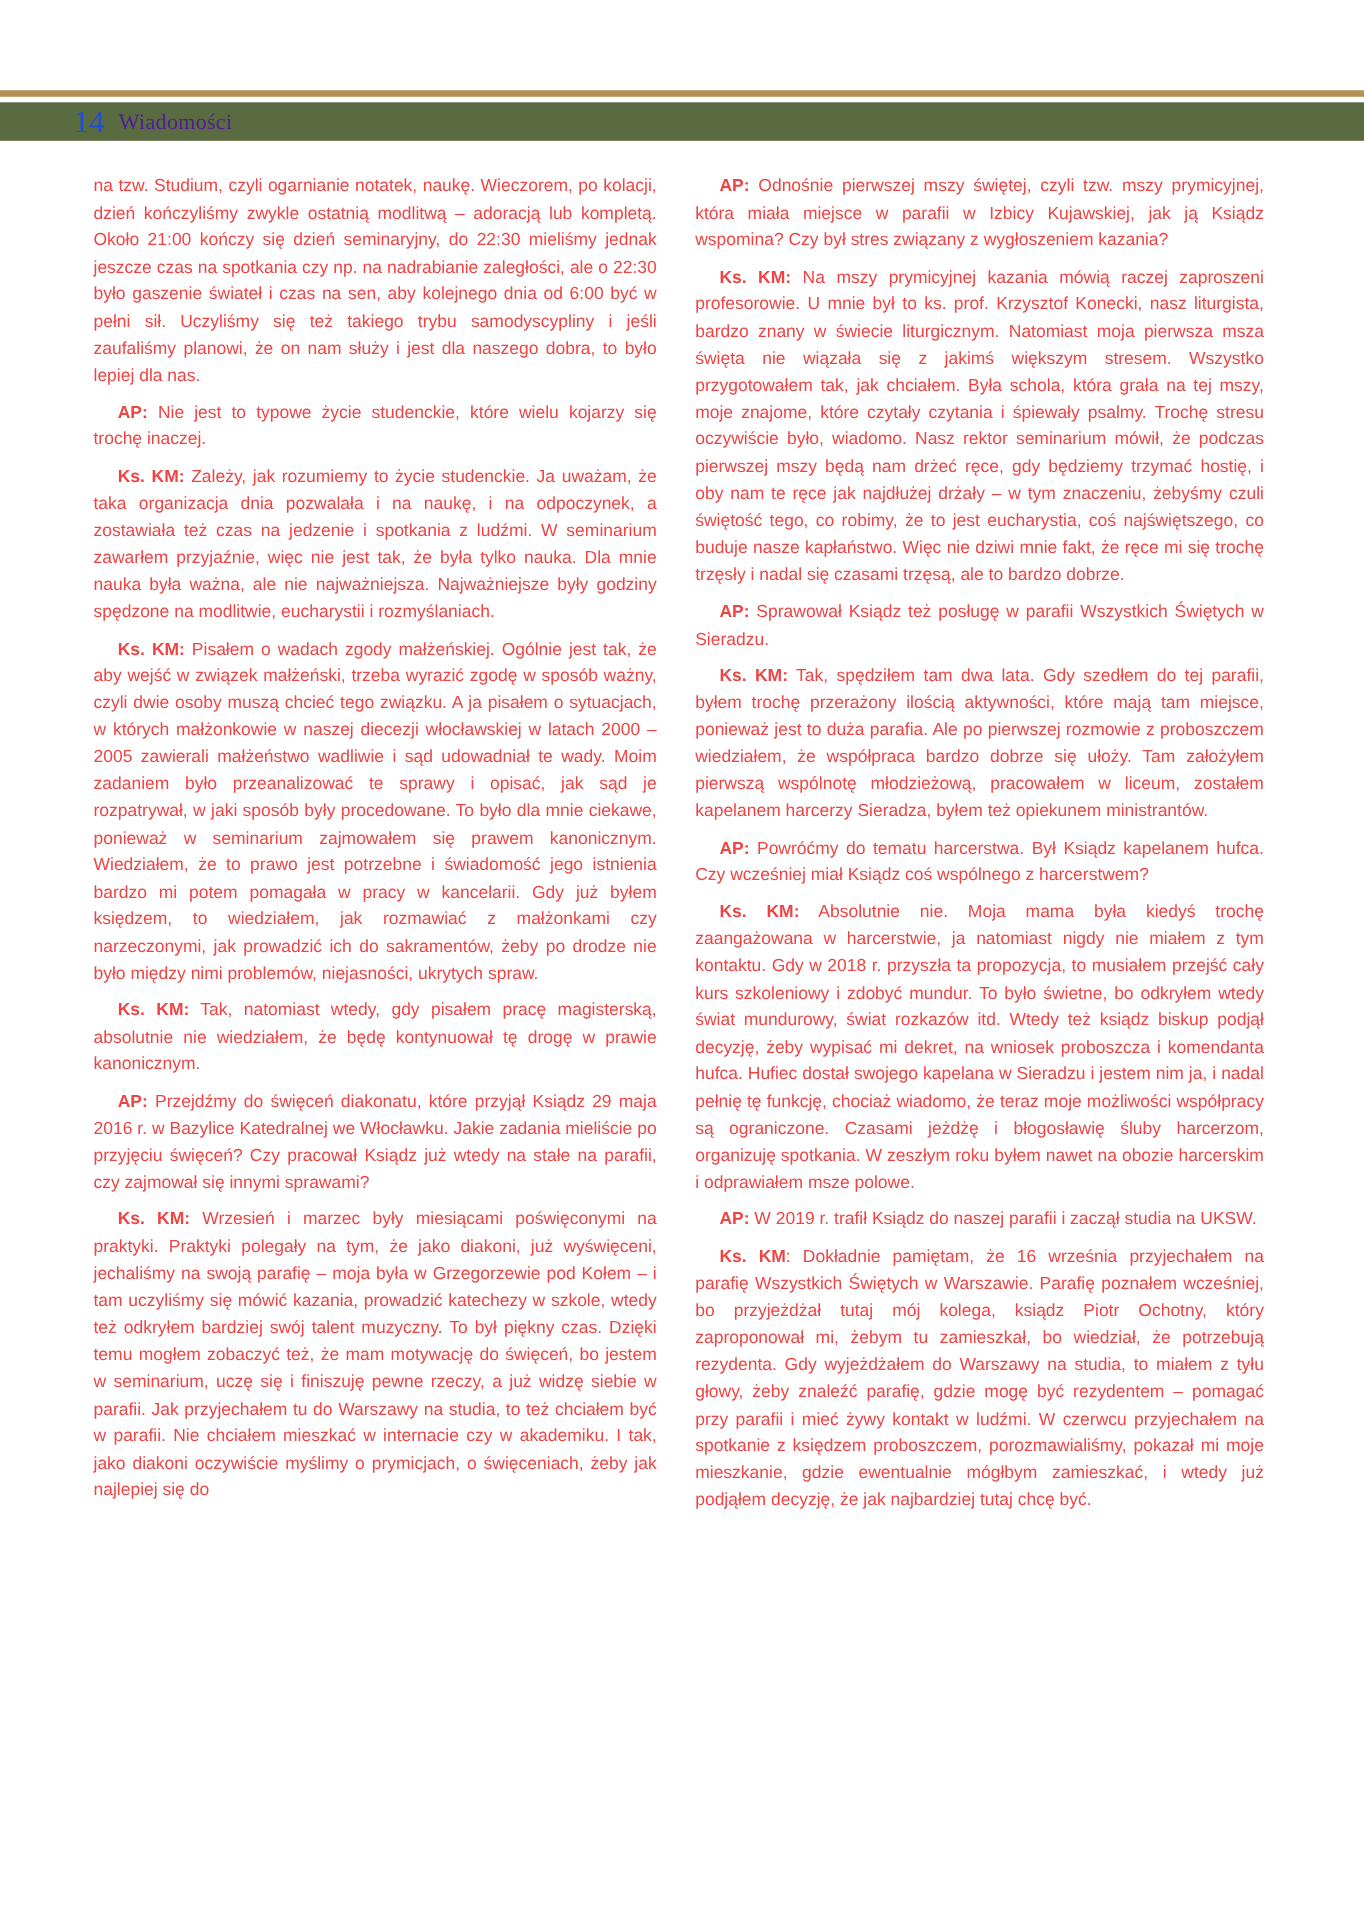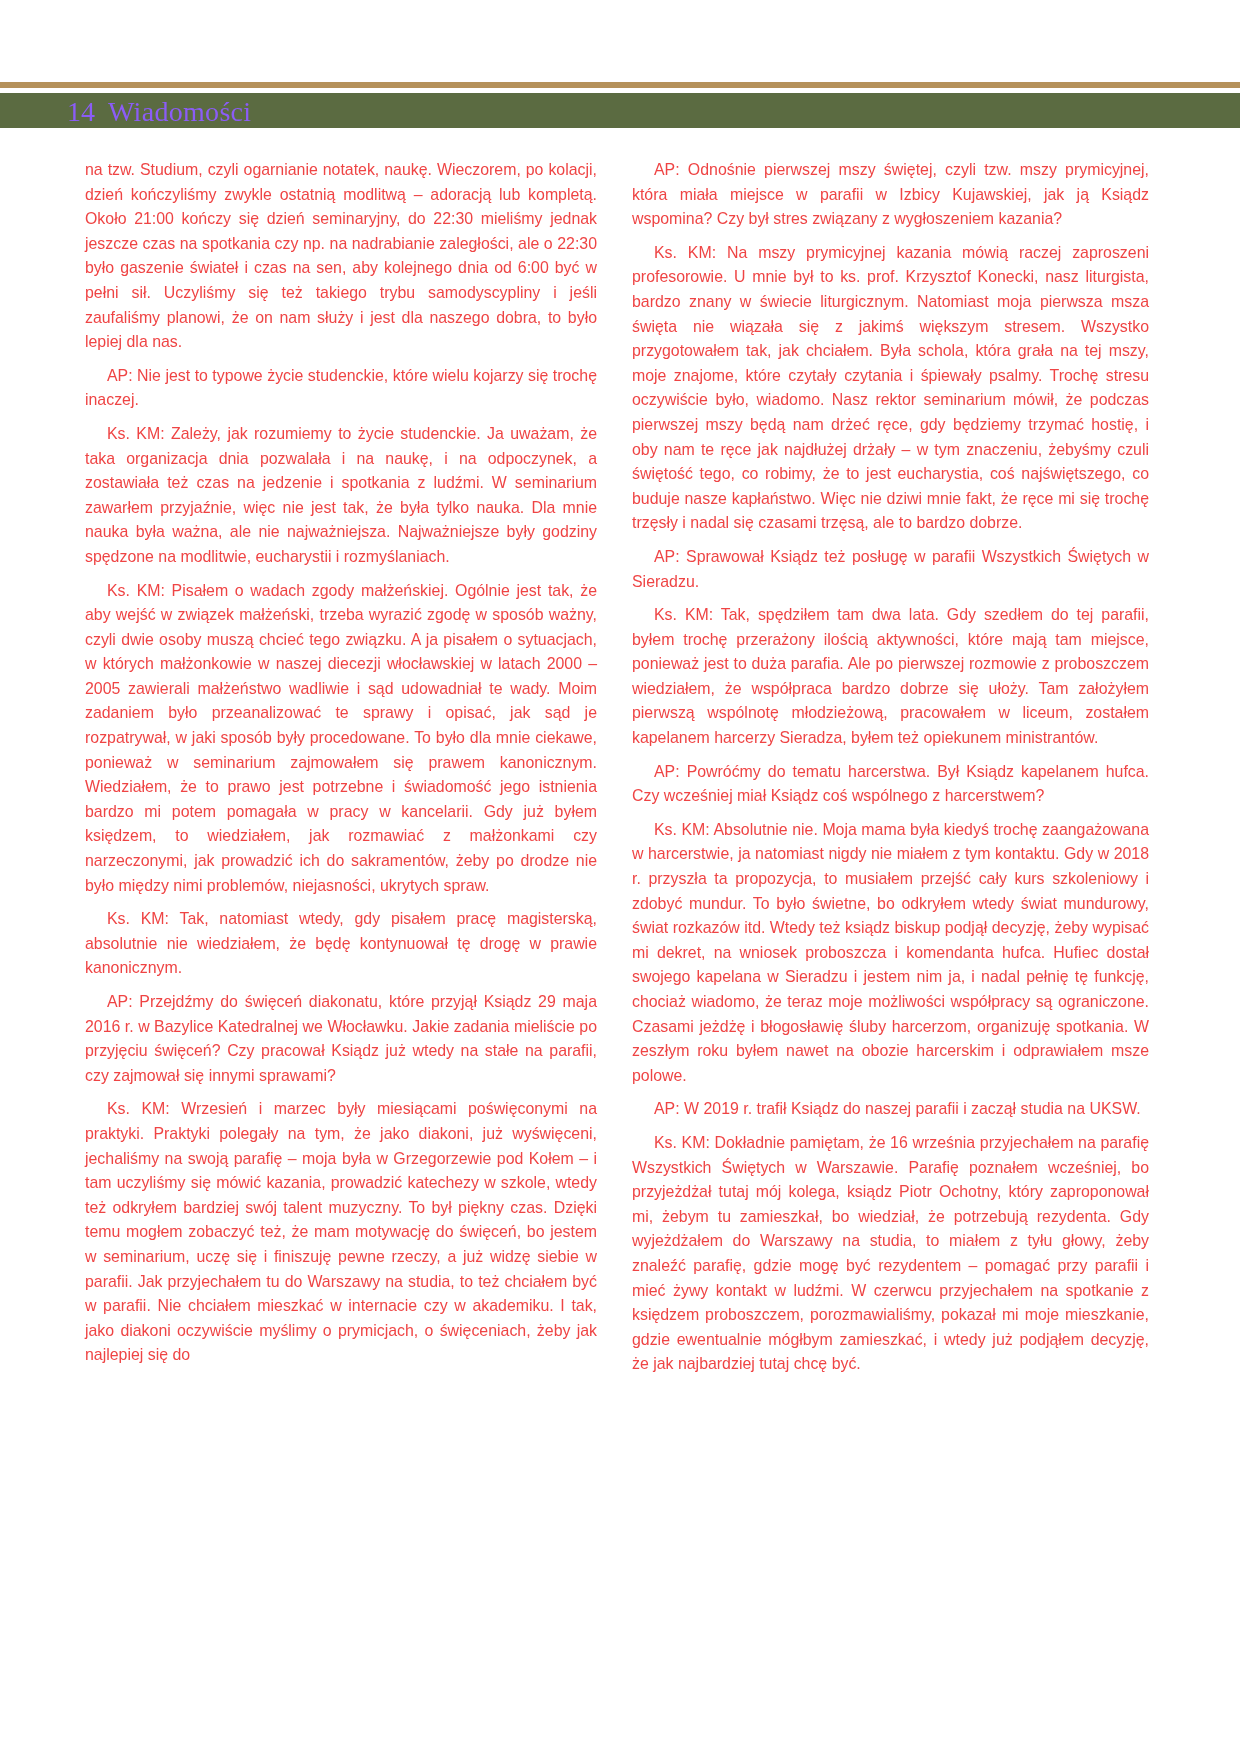"14" .header-num { color: #8b5cf6 -> #1d4ed8 }
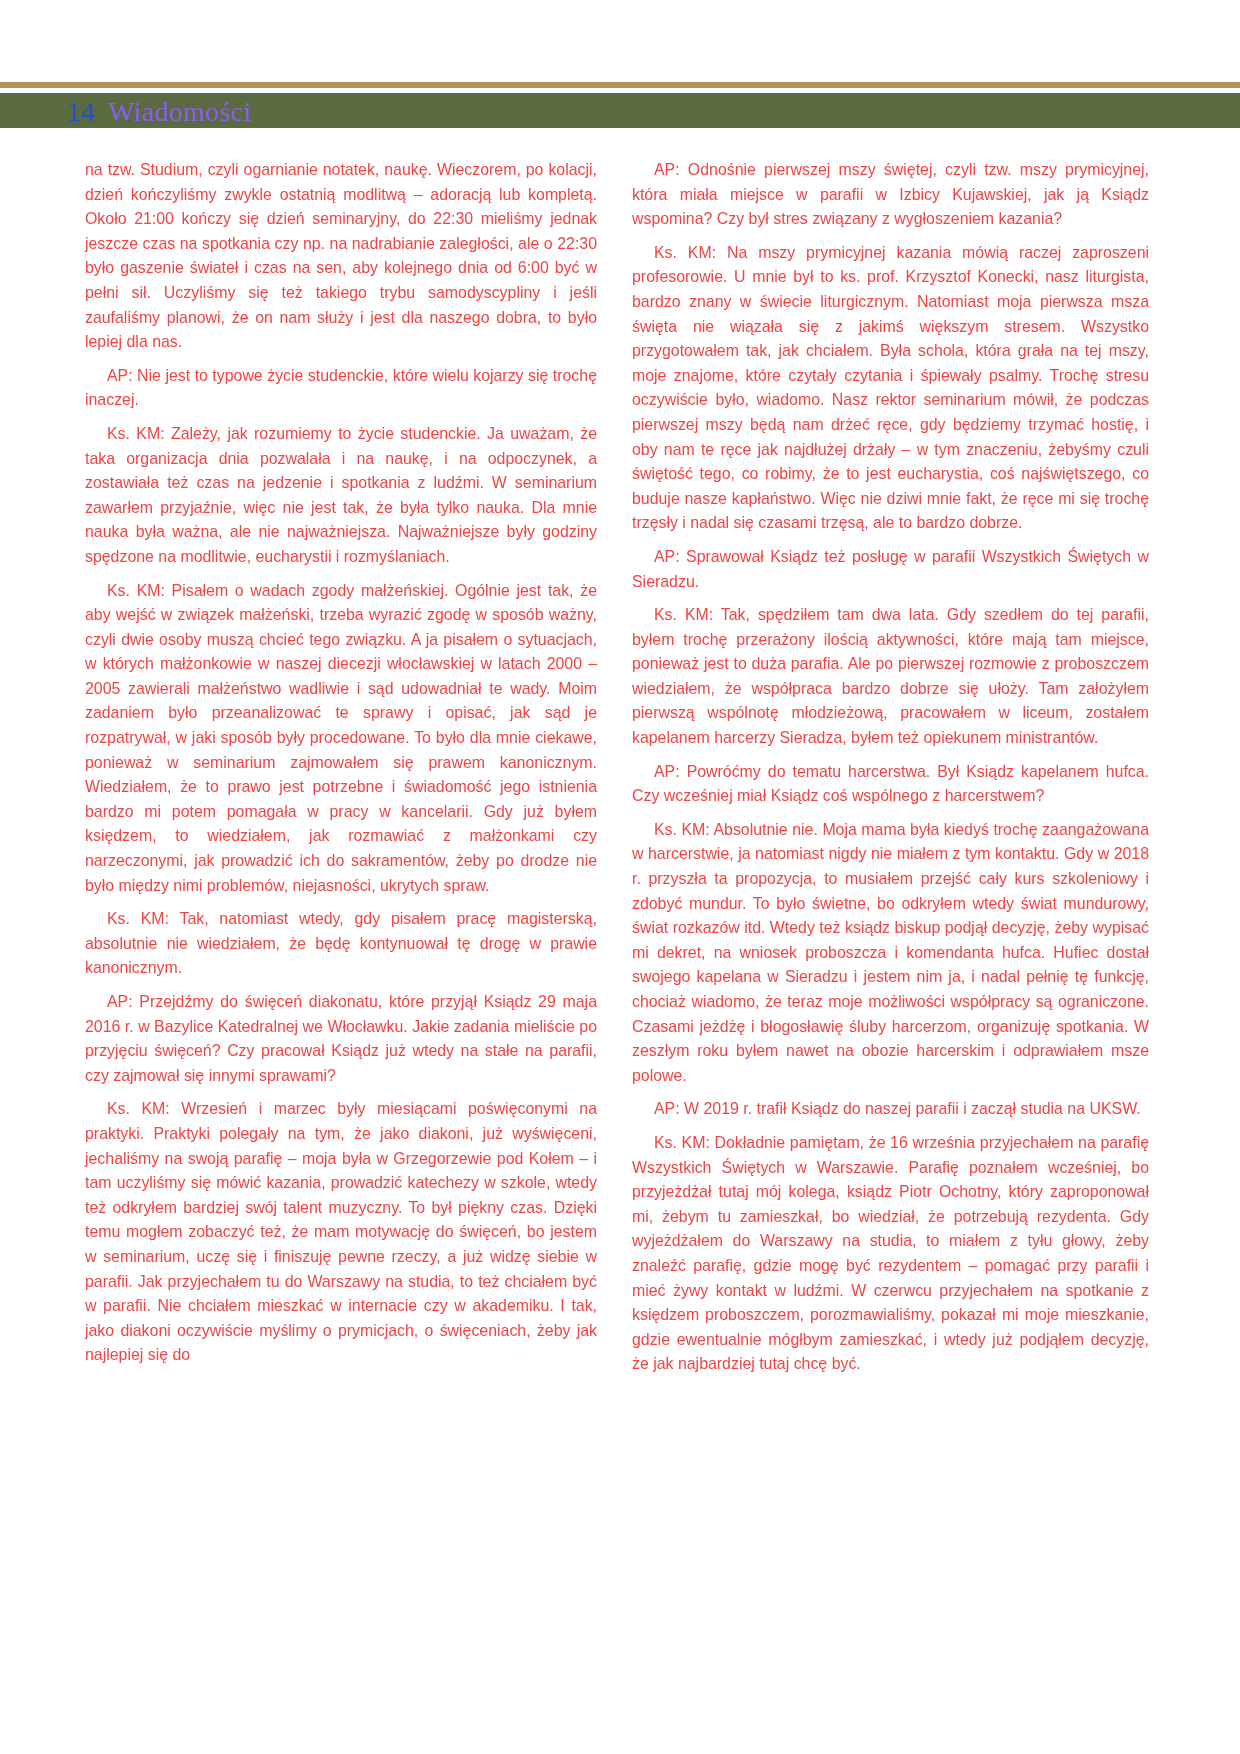"Wiadomości" .header-title { color: #8b5cf6 -> #4c1d95; font-size: 28px -> 20px }
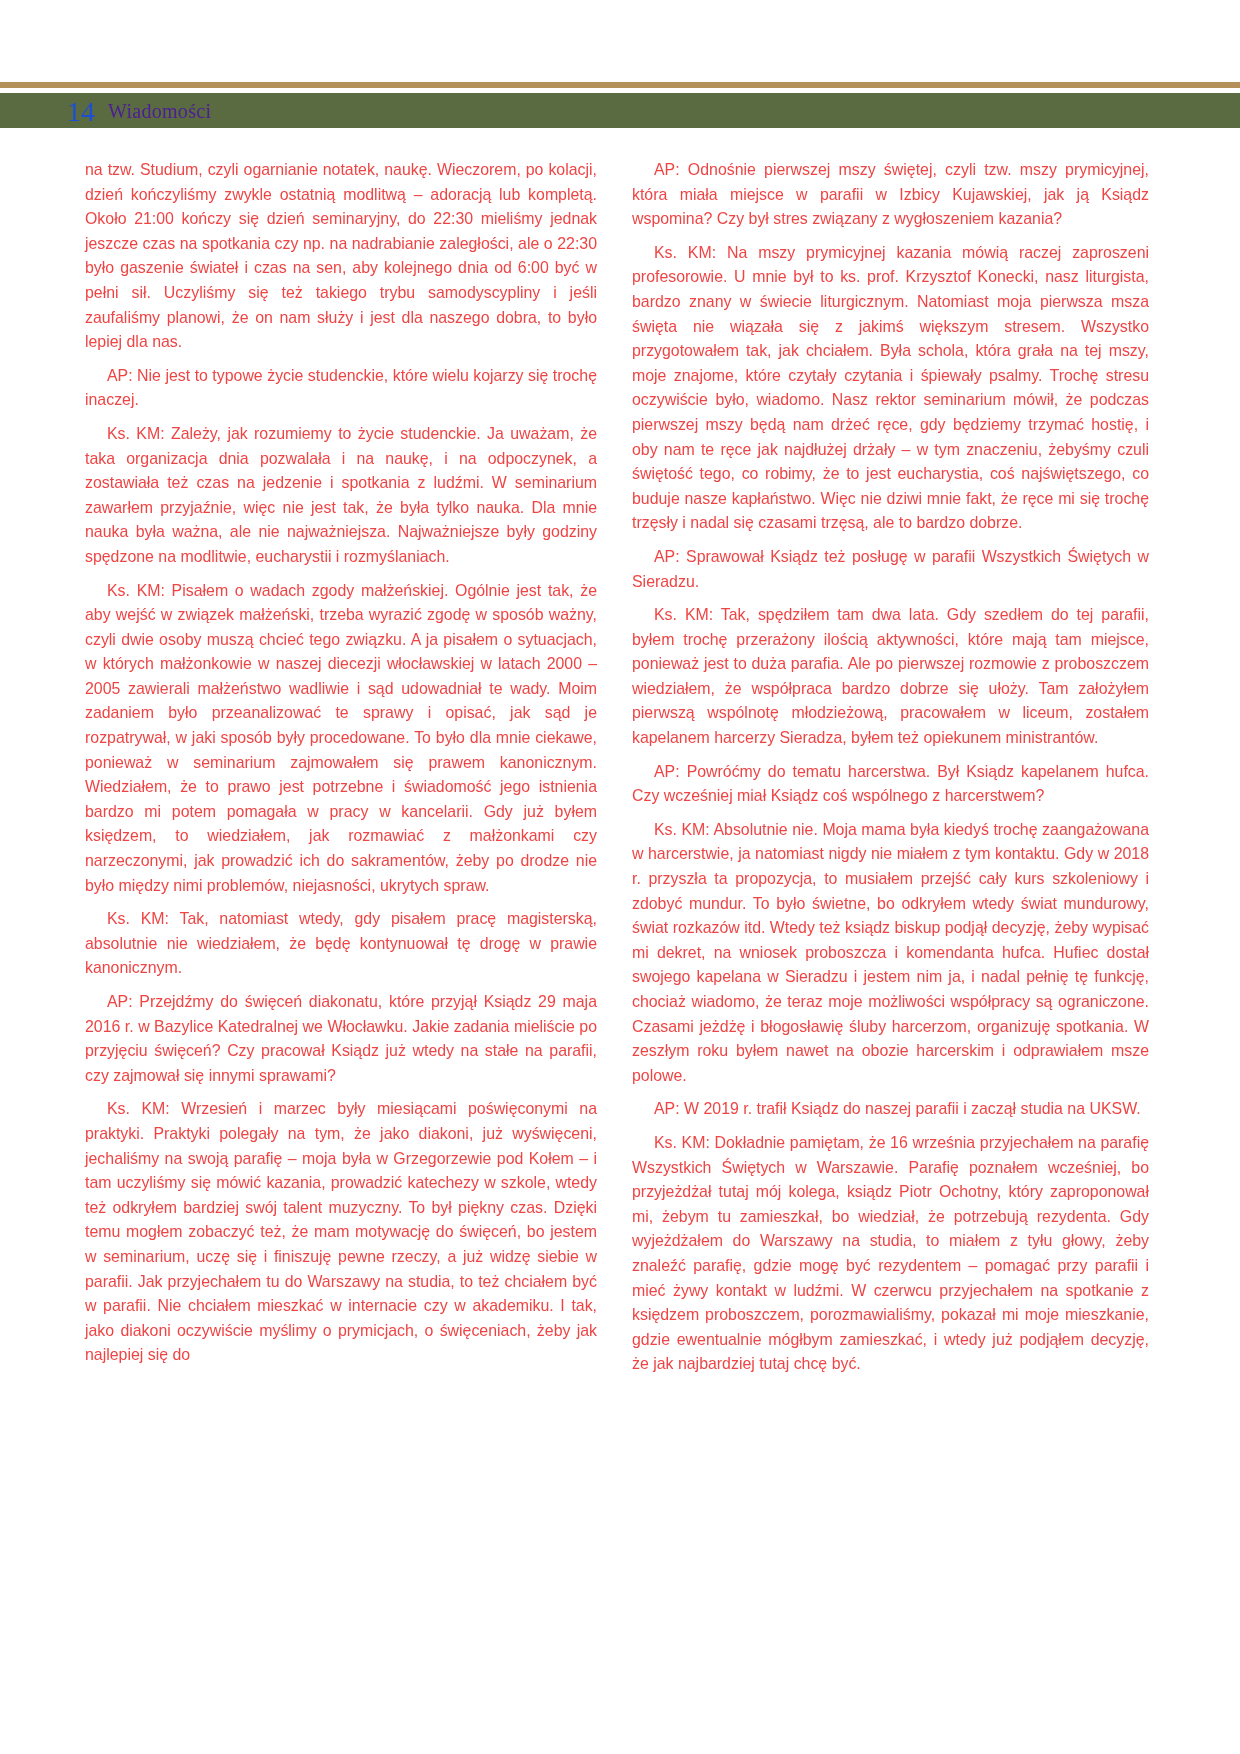"AP:" .col .sp { font-weight: normal -> bold }
